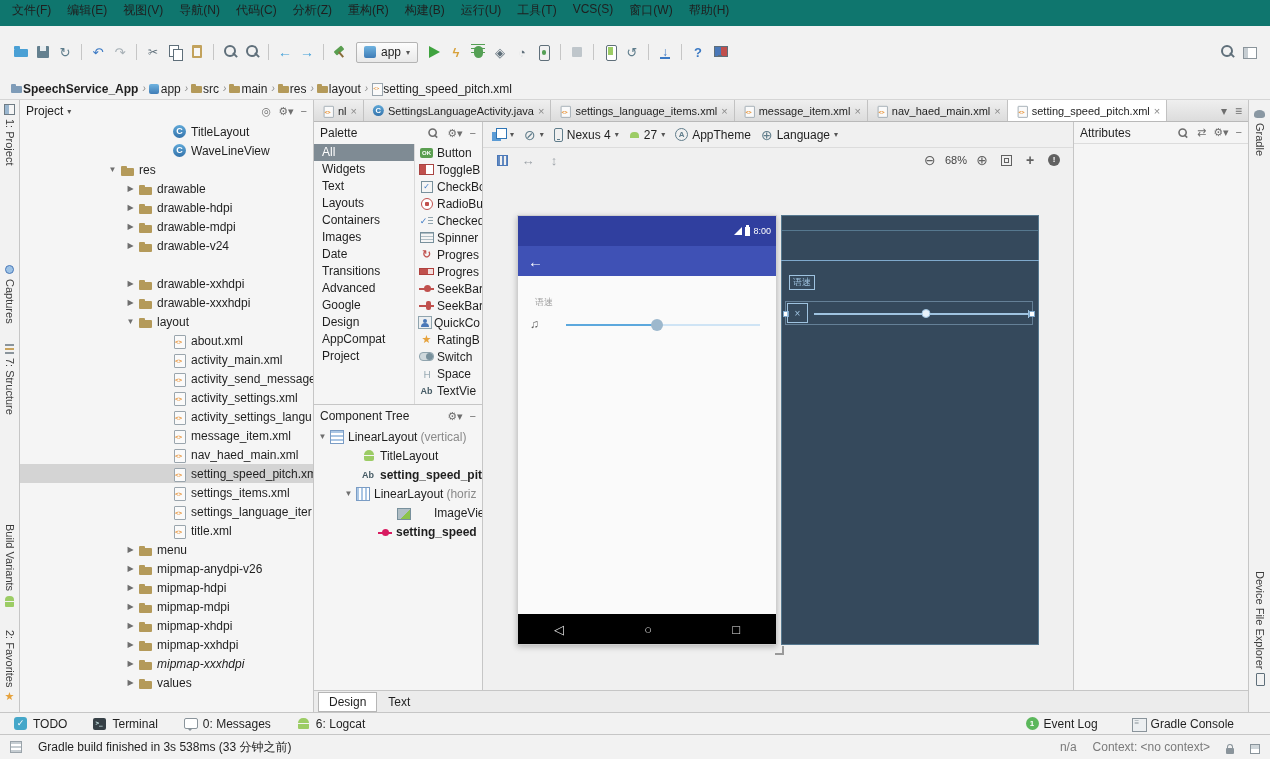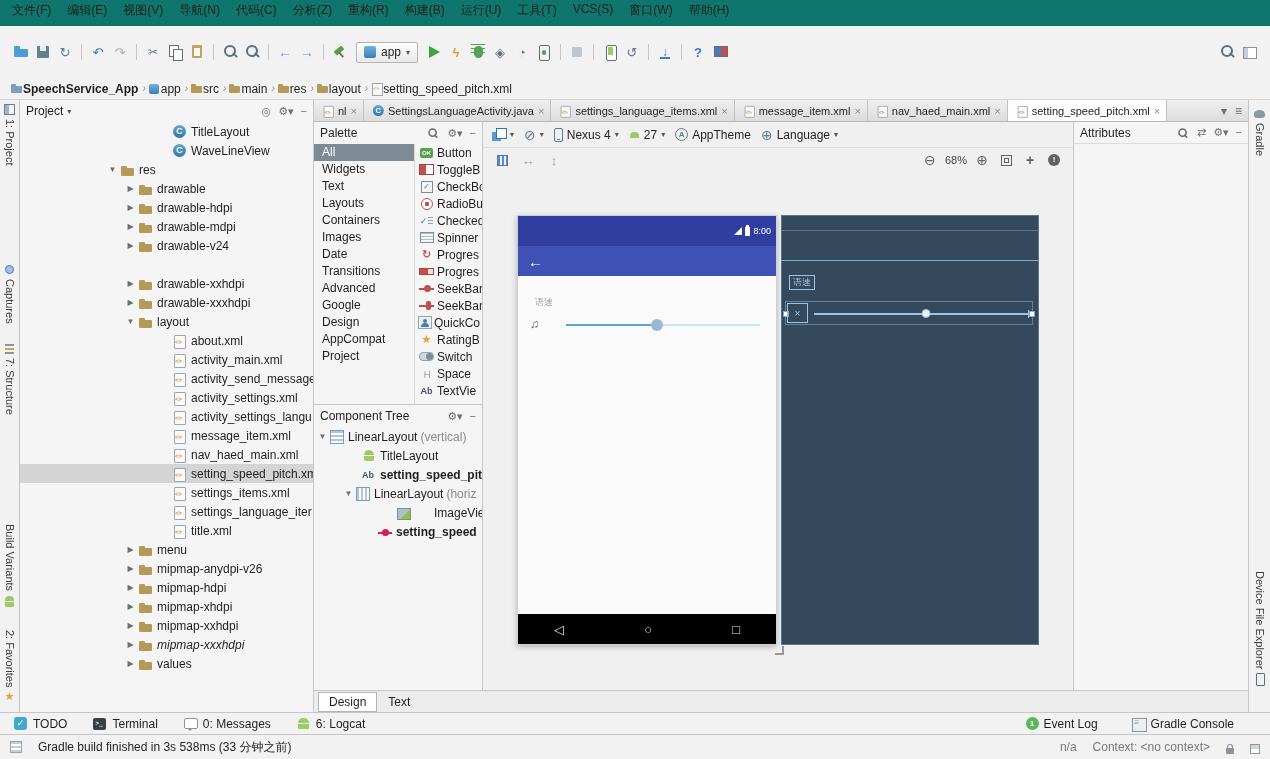"mipmap-mdpi" div.tree-row { html: none -> <div> <span> <i></i> <i></i> <span>mipmap-mdpi</span> </span> </div> }
